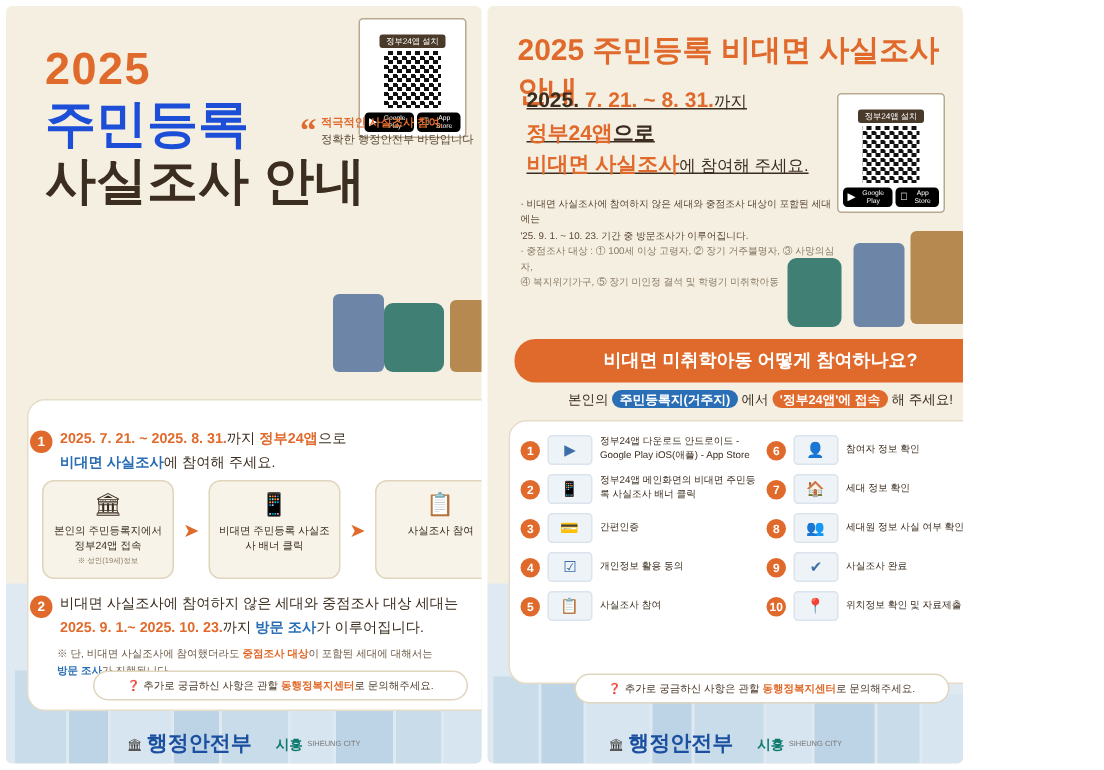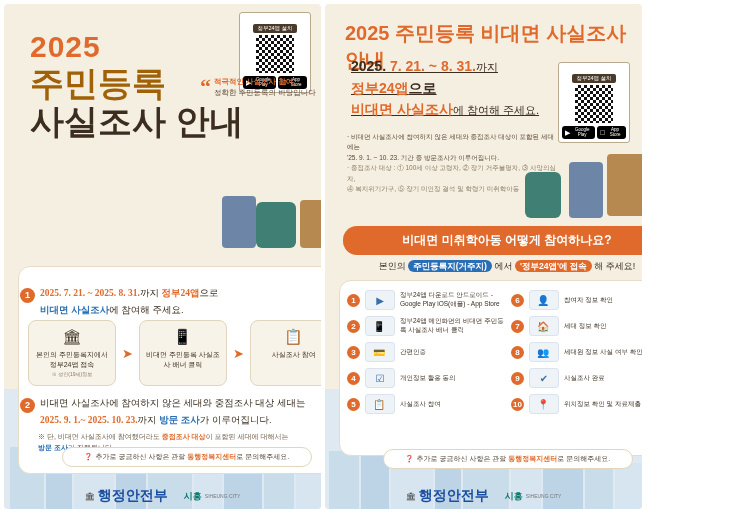"주민등록" .l-title .t1 { color: #a16207 -> #1d4ed8 }
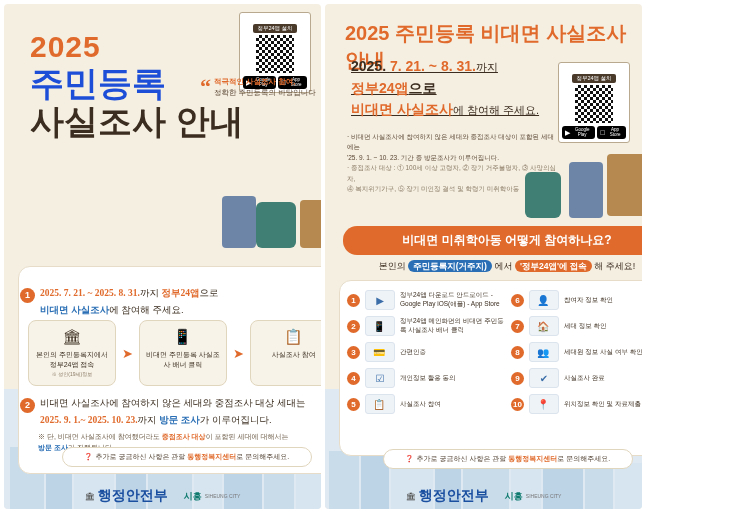"정확한 주민등록의 바탕입니다" span { text: 주민등록의 -> 행정안전부 }
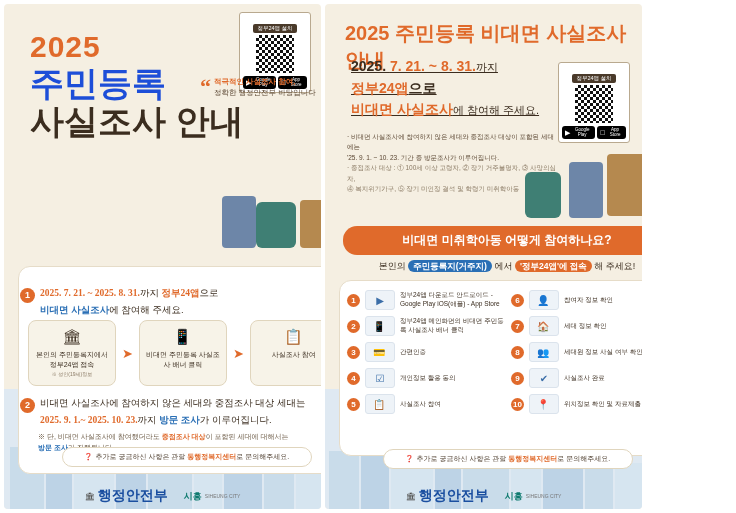"2025. 7. 21. ~ 2025." .step b.or { font-family: Liberation Serif, serif -> none }
